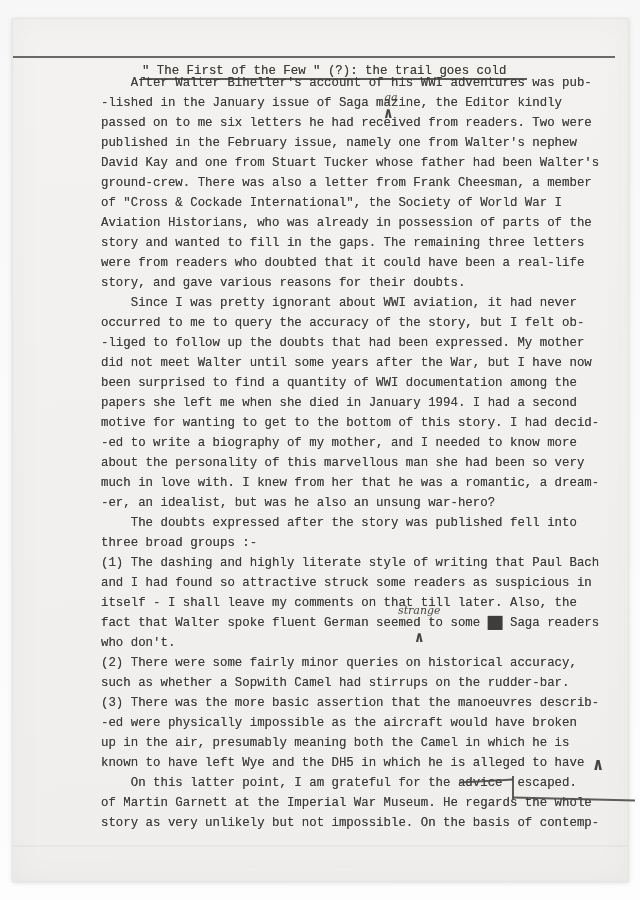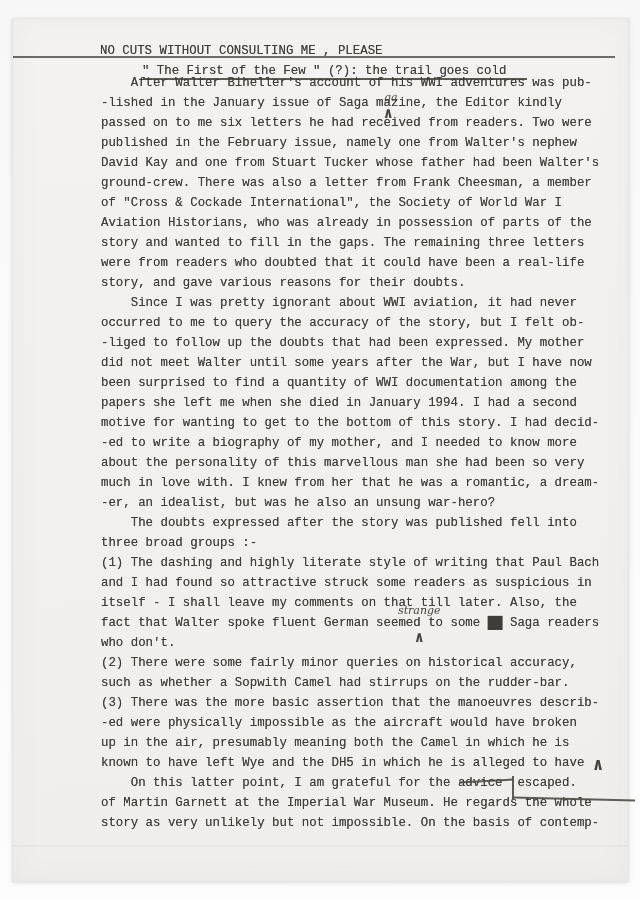"NO CUTS WITHOUT CONSULTING ME" div.typed { html: <div>NO CUTS WITHOUT CONSULTING ME , PLEASE</div> -> none }
